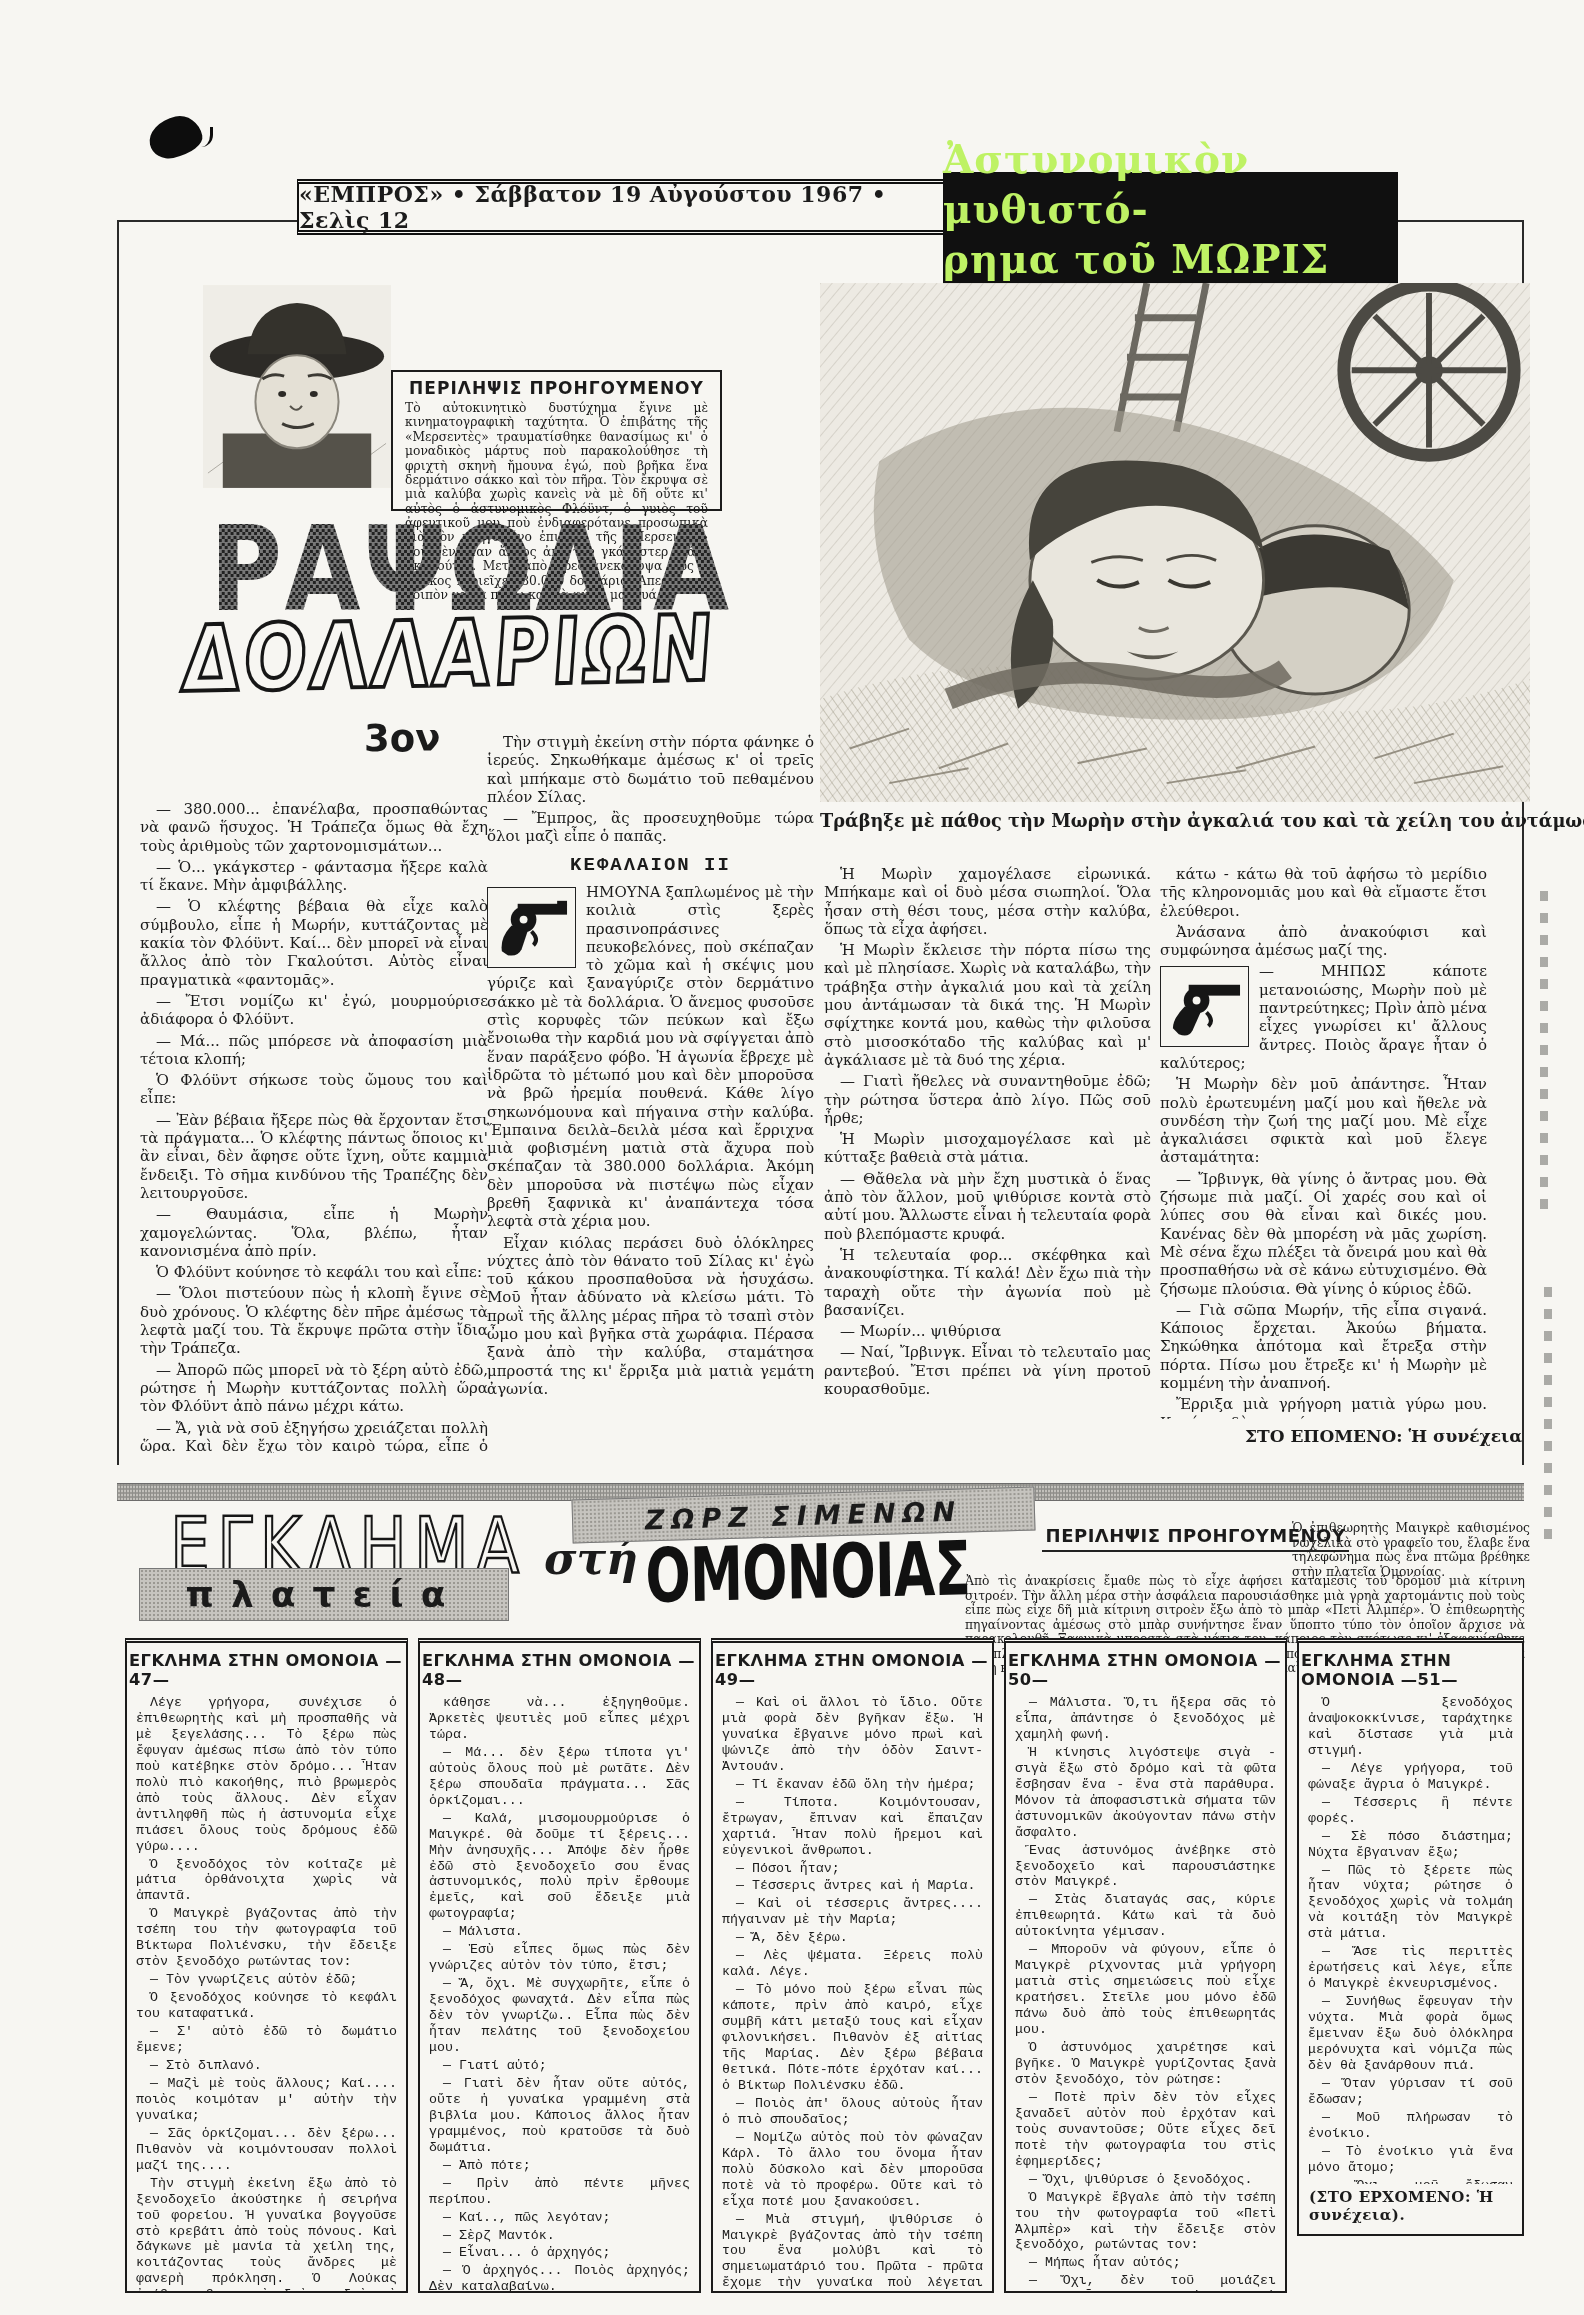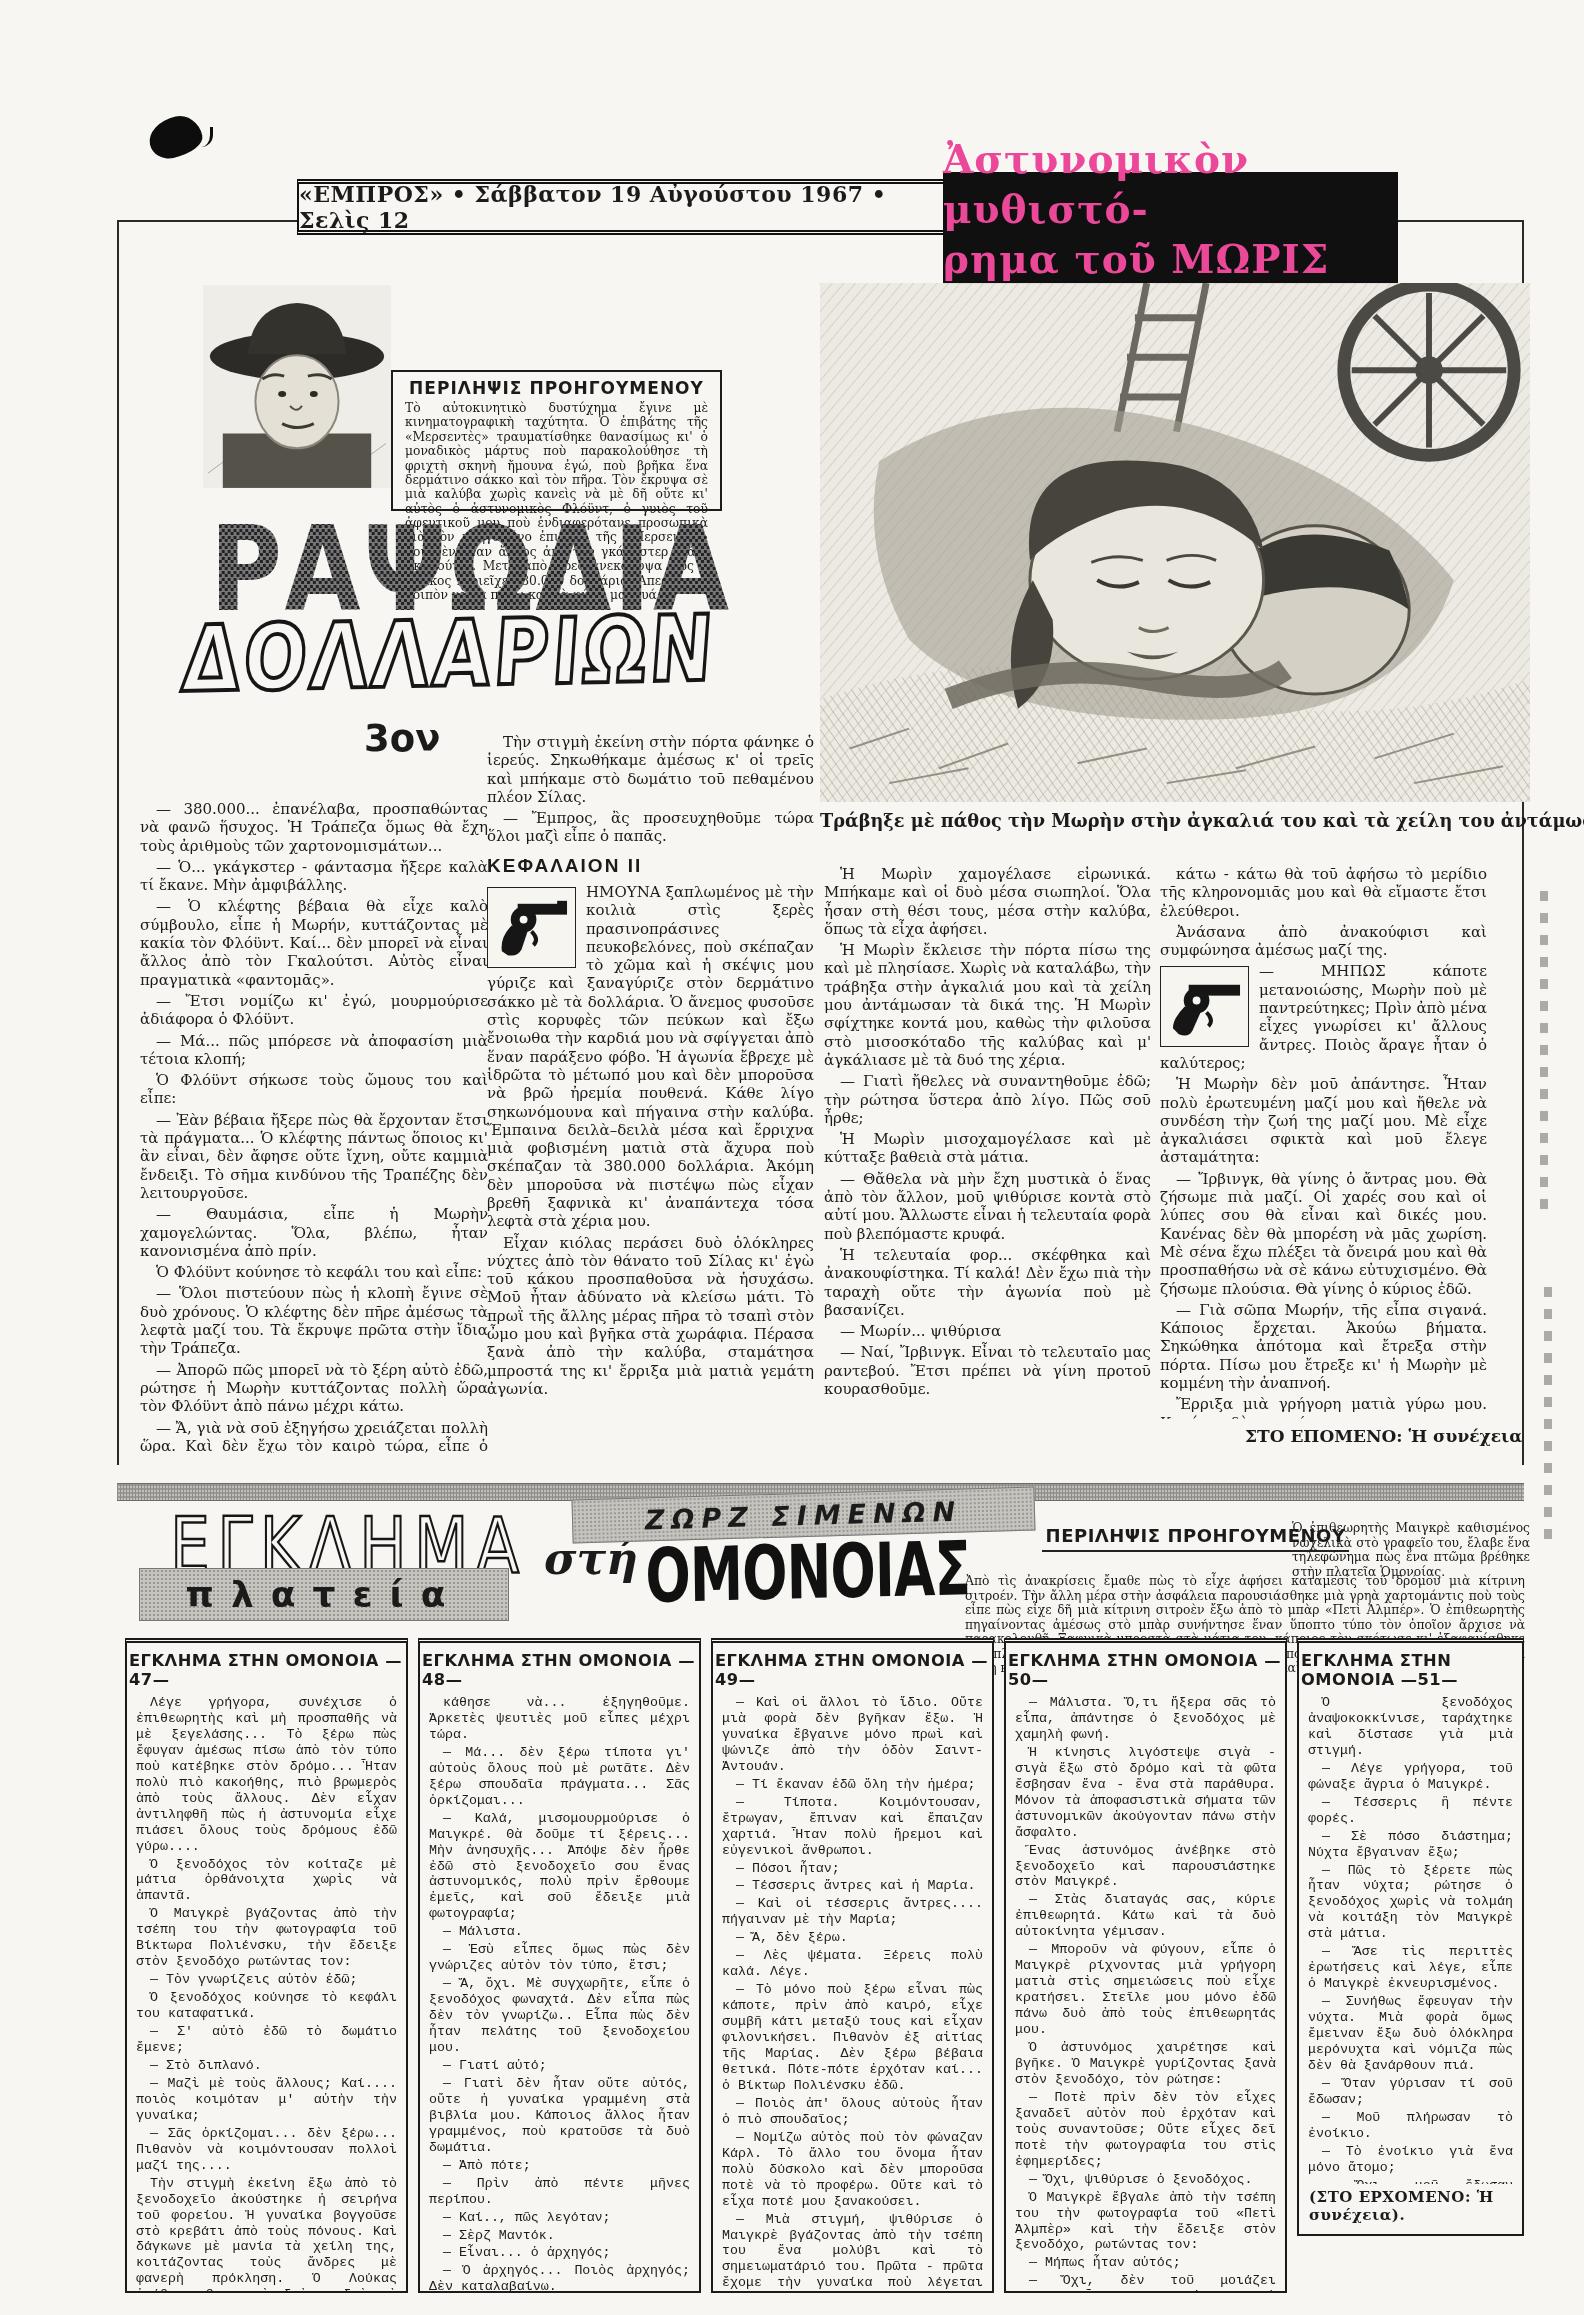"Ἀστυνομικὸν μυθιστό-" .banner { color: #ec4899 -> #bef264 }
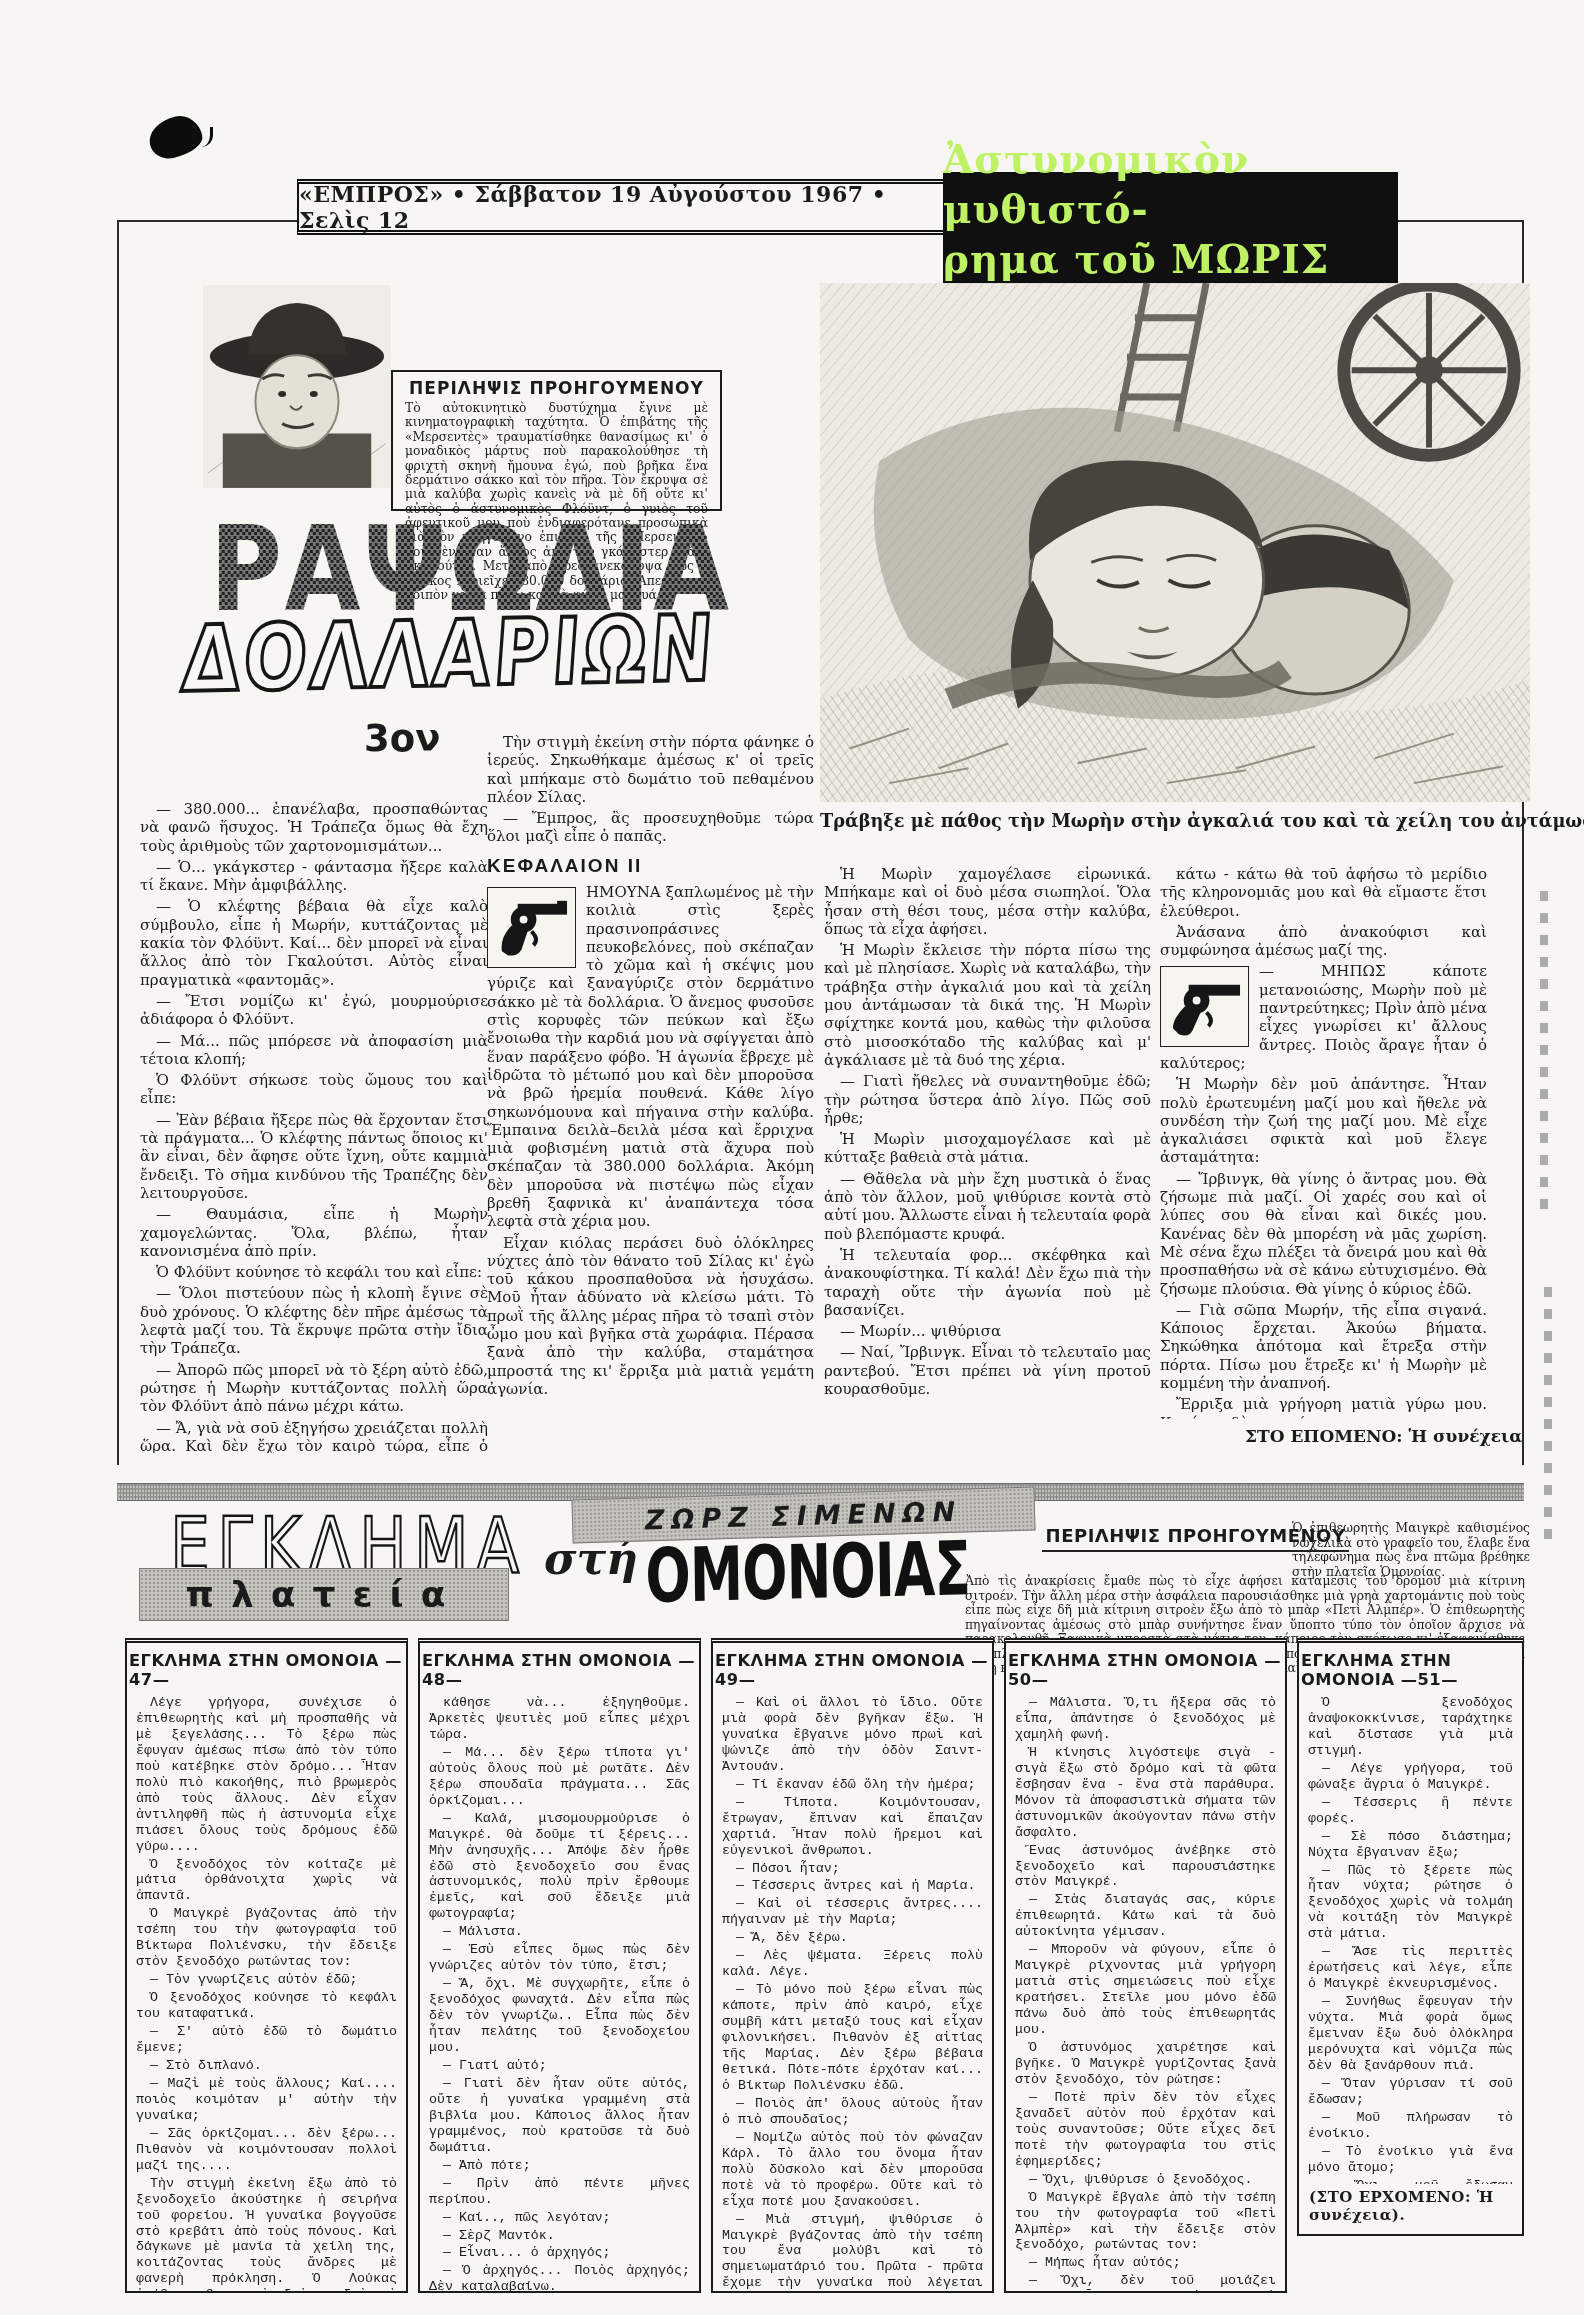"ΚΕΦΑΛΑΙΟΝ ΙΙ" .chapter { font-family: Liberation Sans, sans-serif -> Liberation Mono, monospace; text-align: none -> center }
